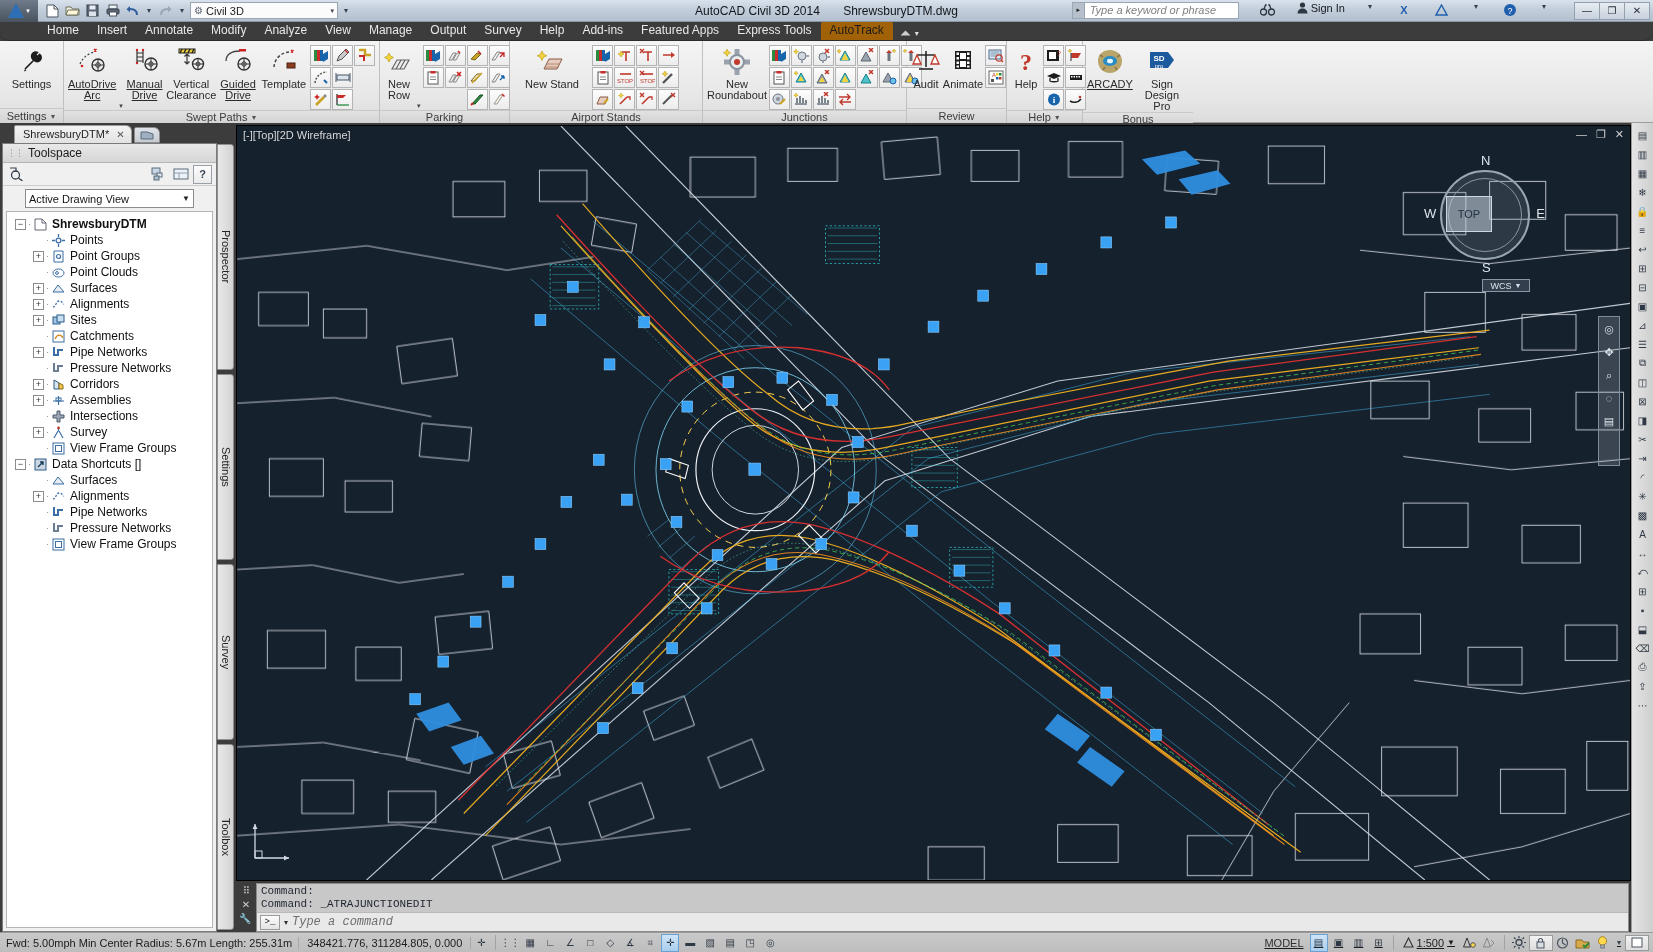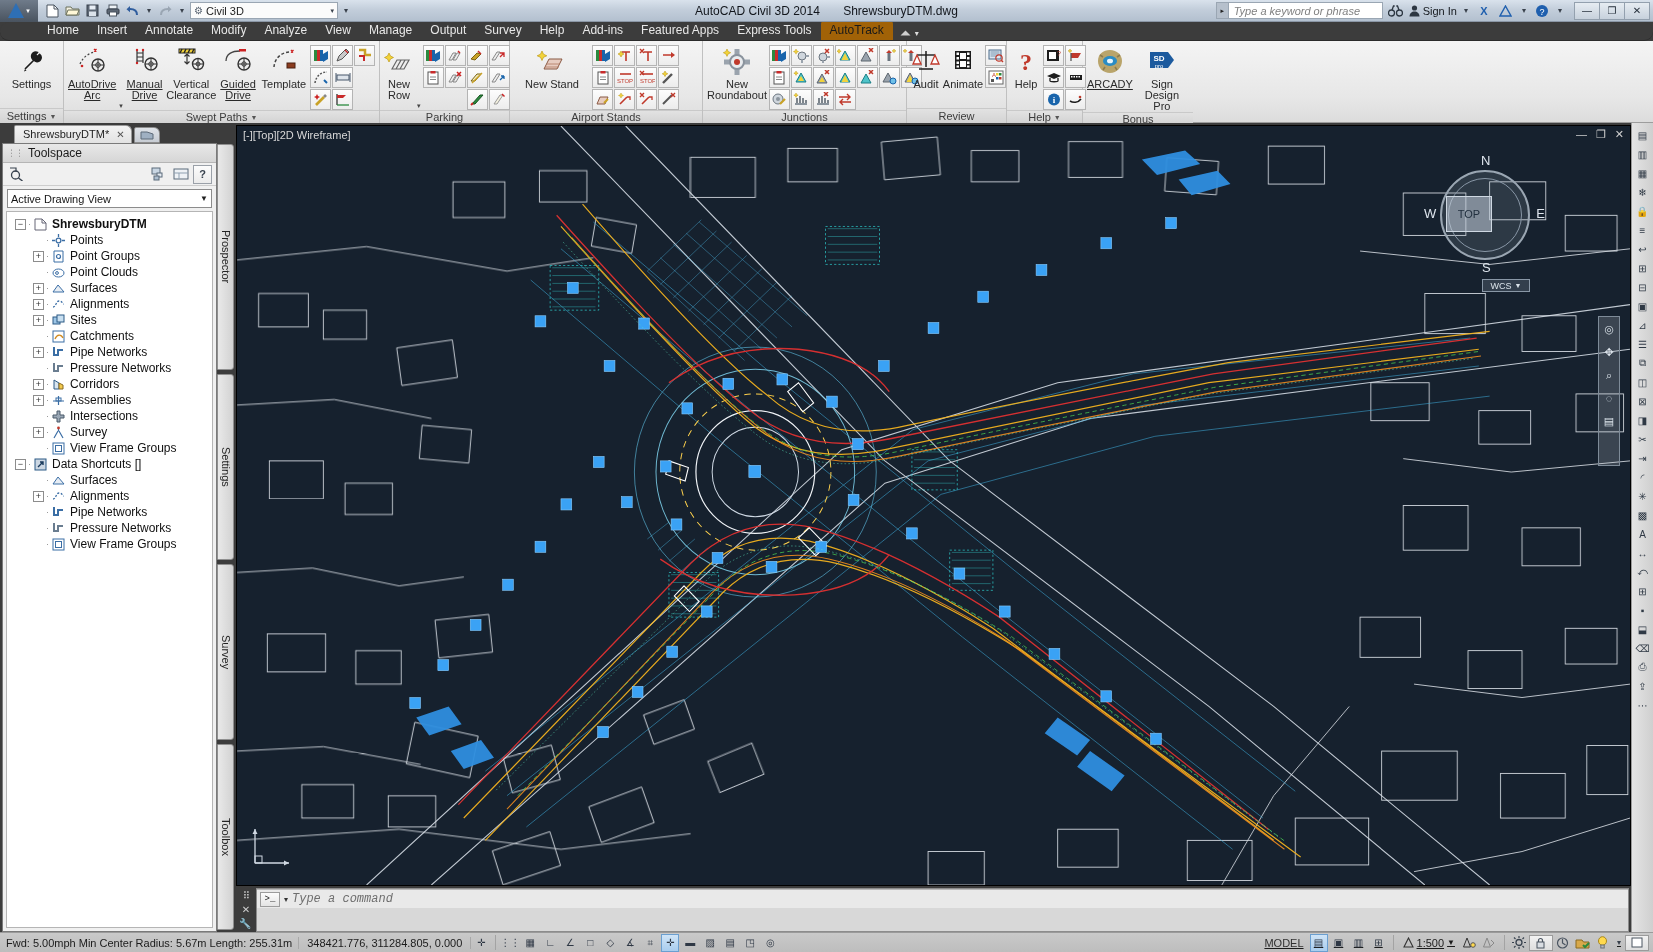"Type a keyword or phrase" .title-right { align-items: center -> flex-start; gap: 4px -> 20px }
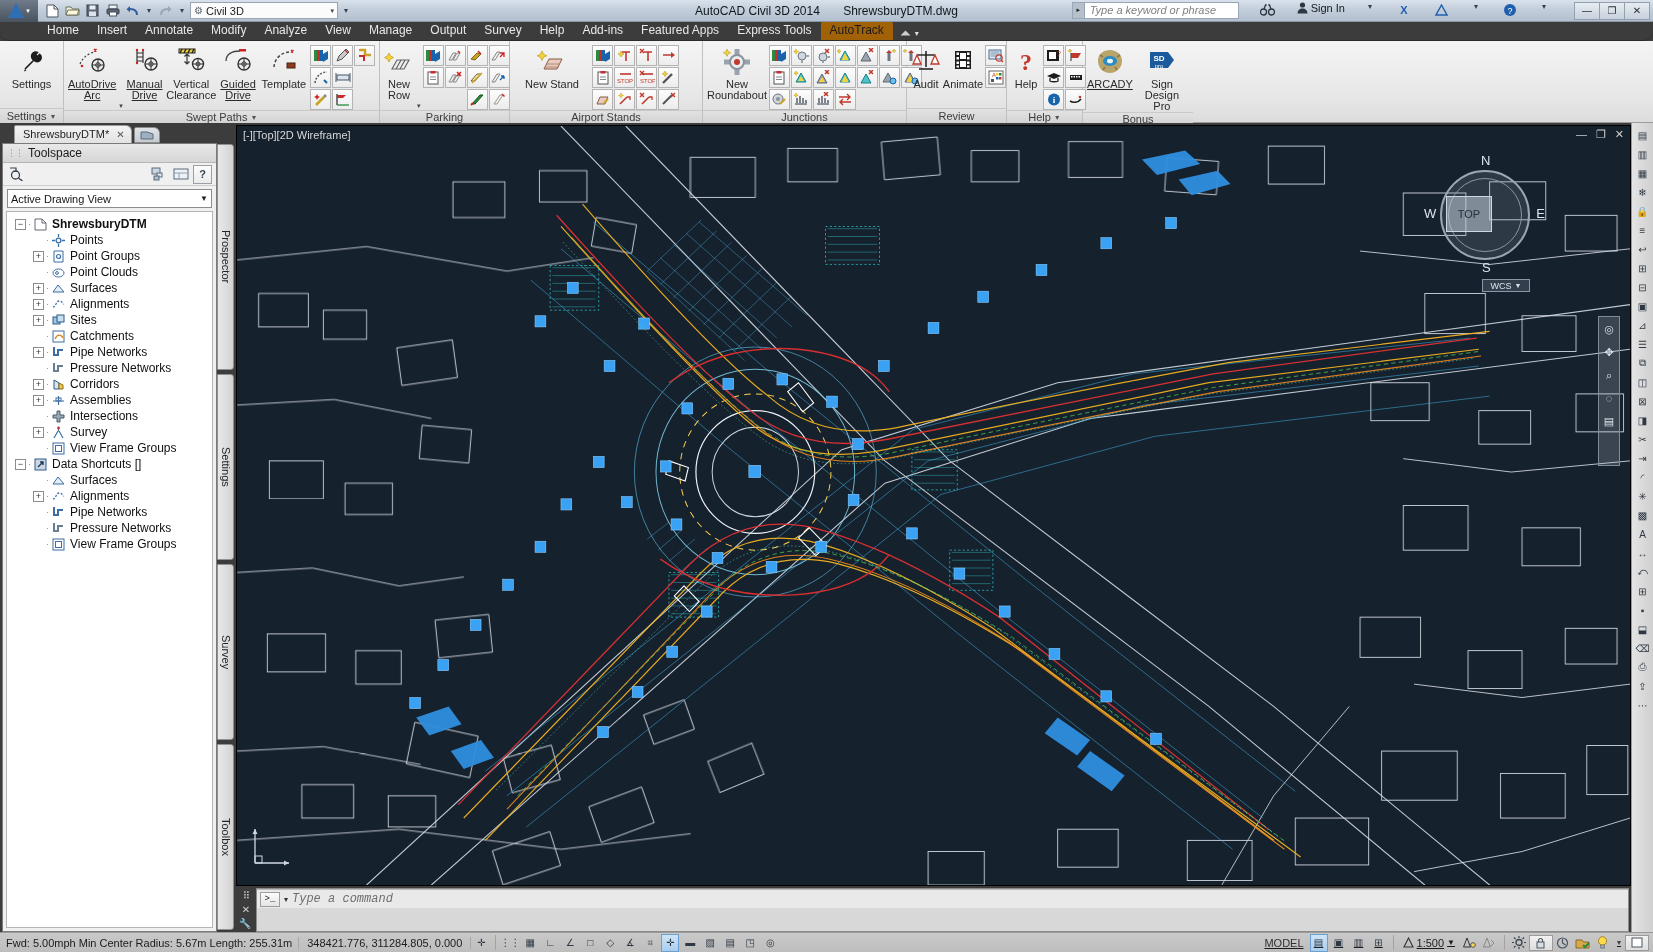"Active Drawing View" .ts-combo { margin: 3px 4px -> 3px 22px }
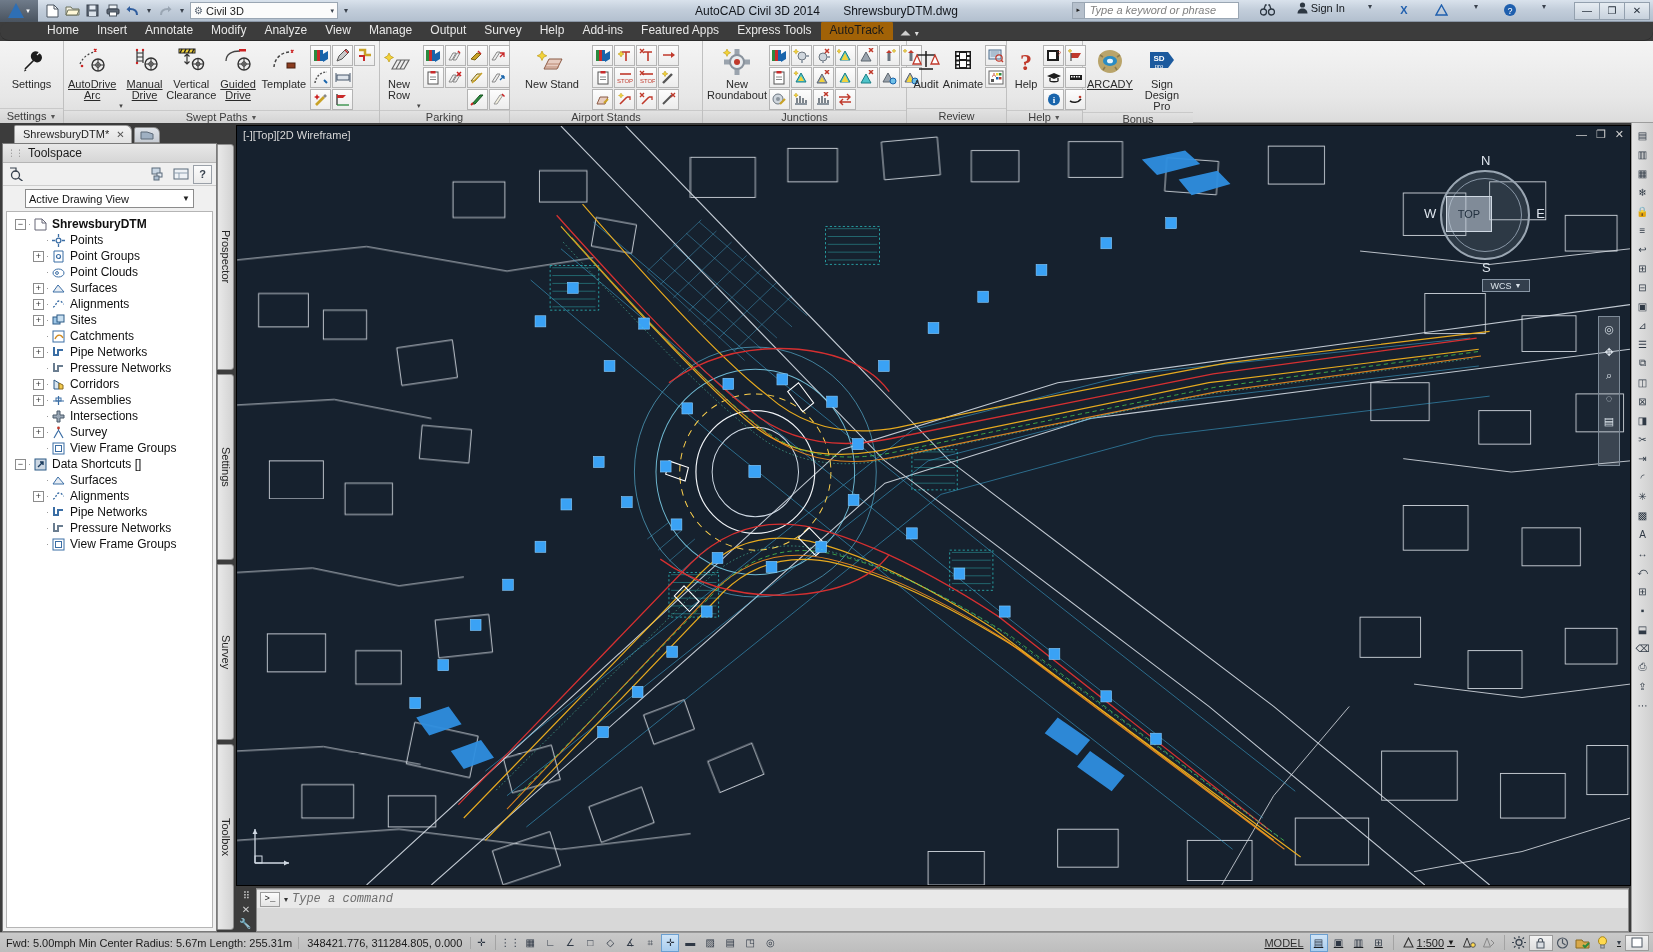"Command:" div.cmd-hist { html: none -> <div> <div>Command:</div> <div>Command: _ATRAJUNCTIONEDIT</div> </div> }
